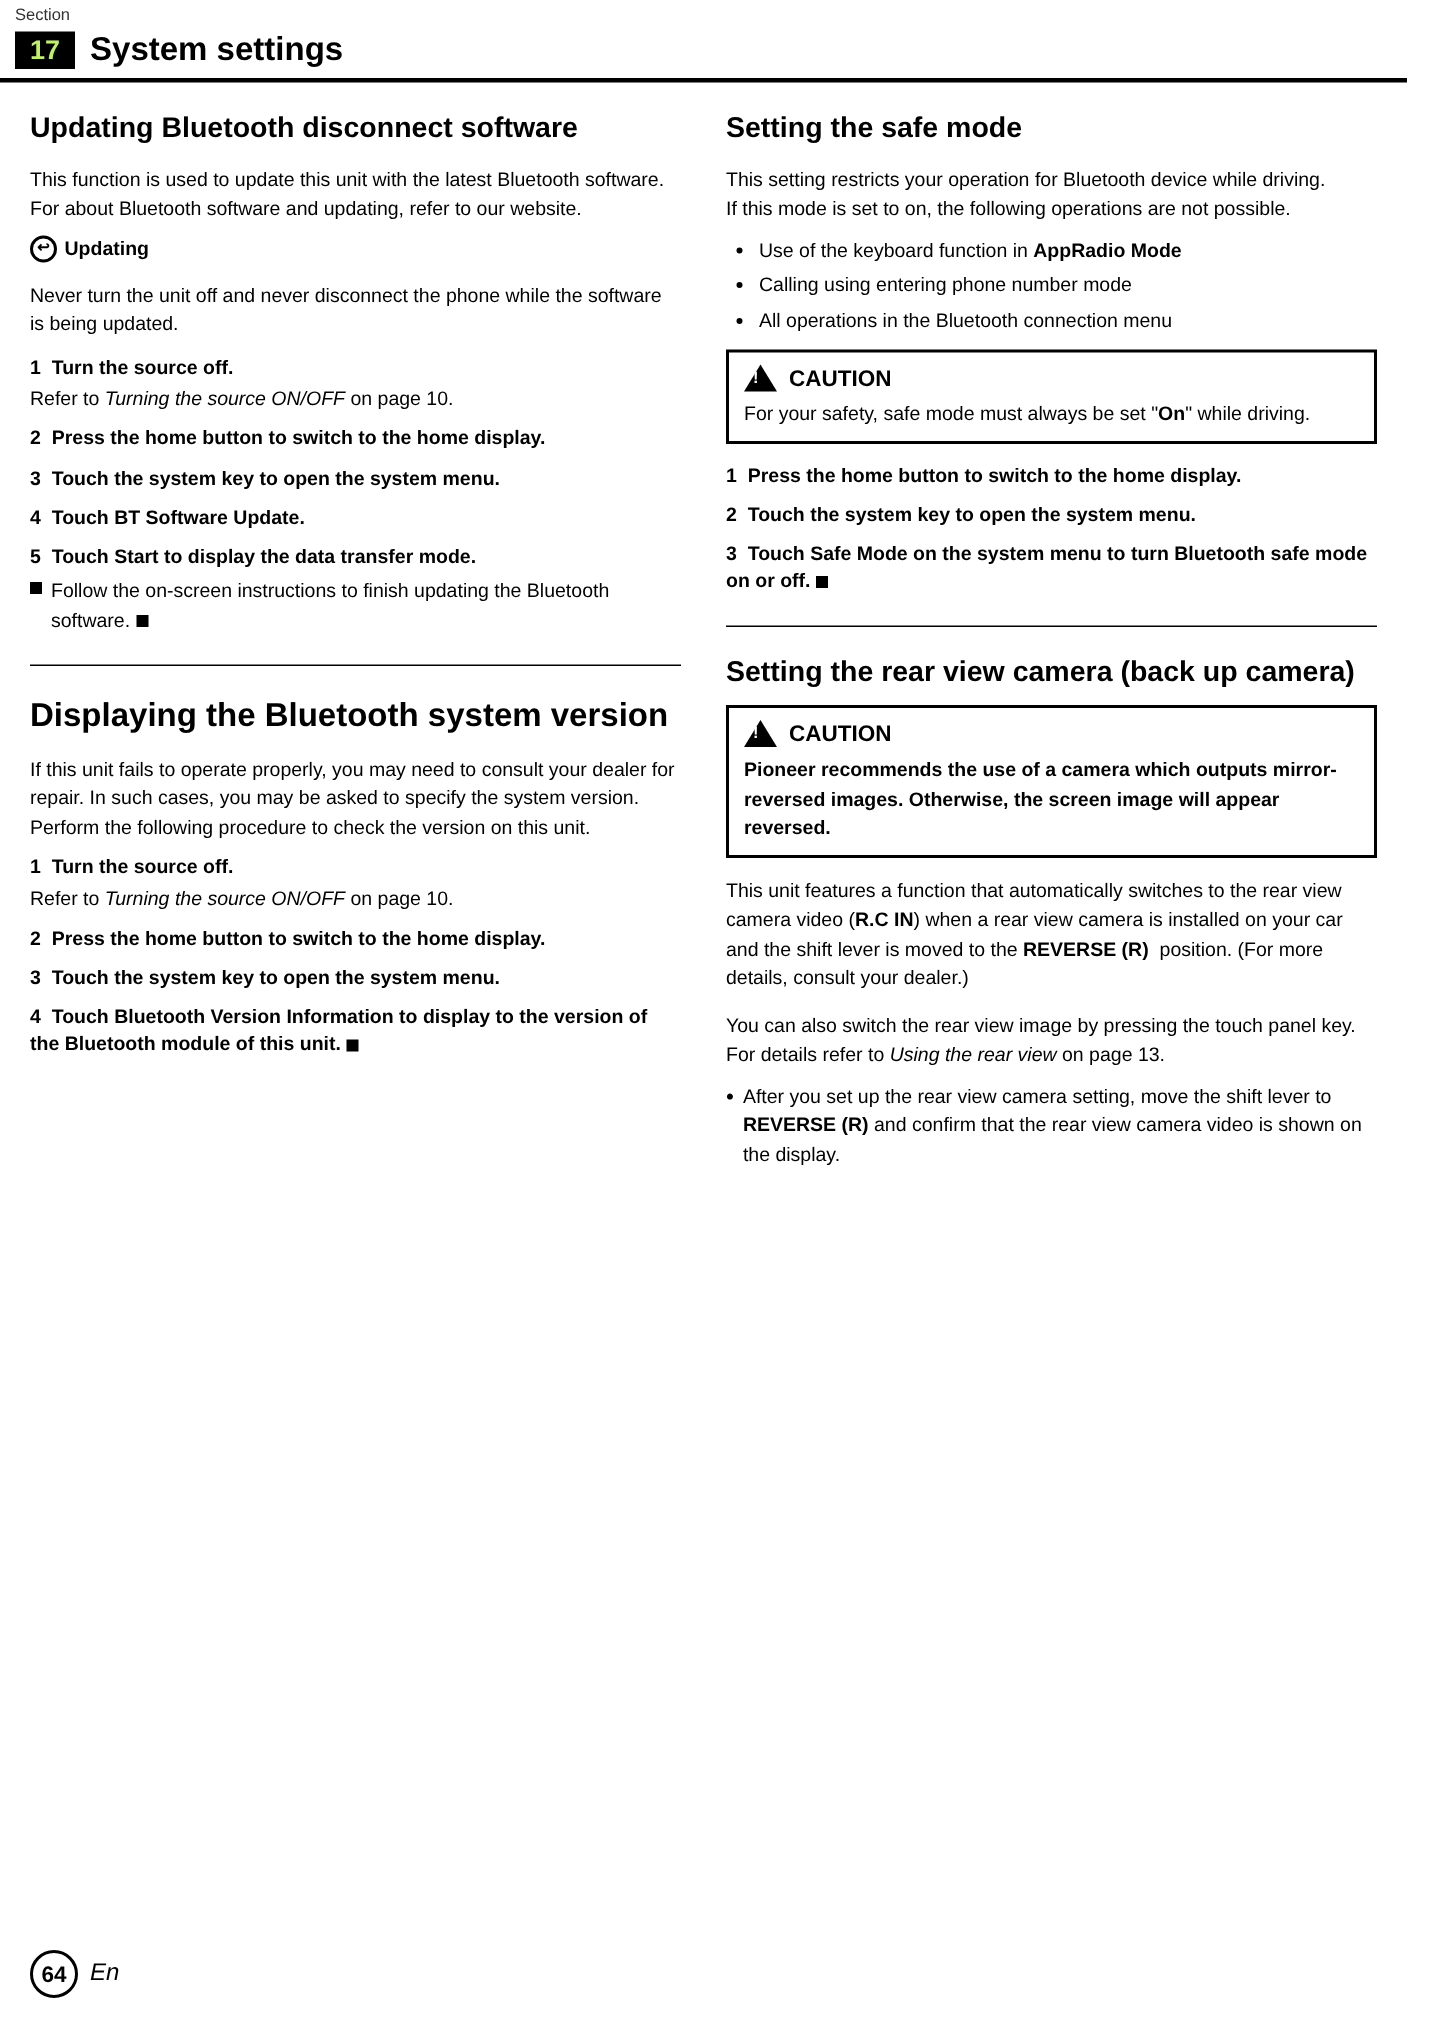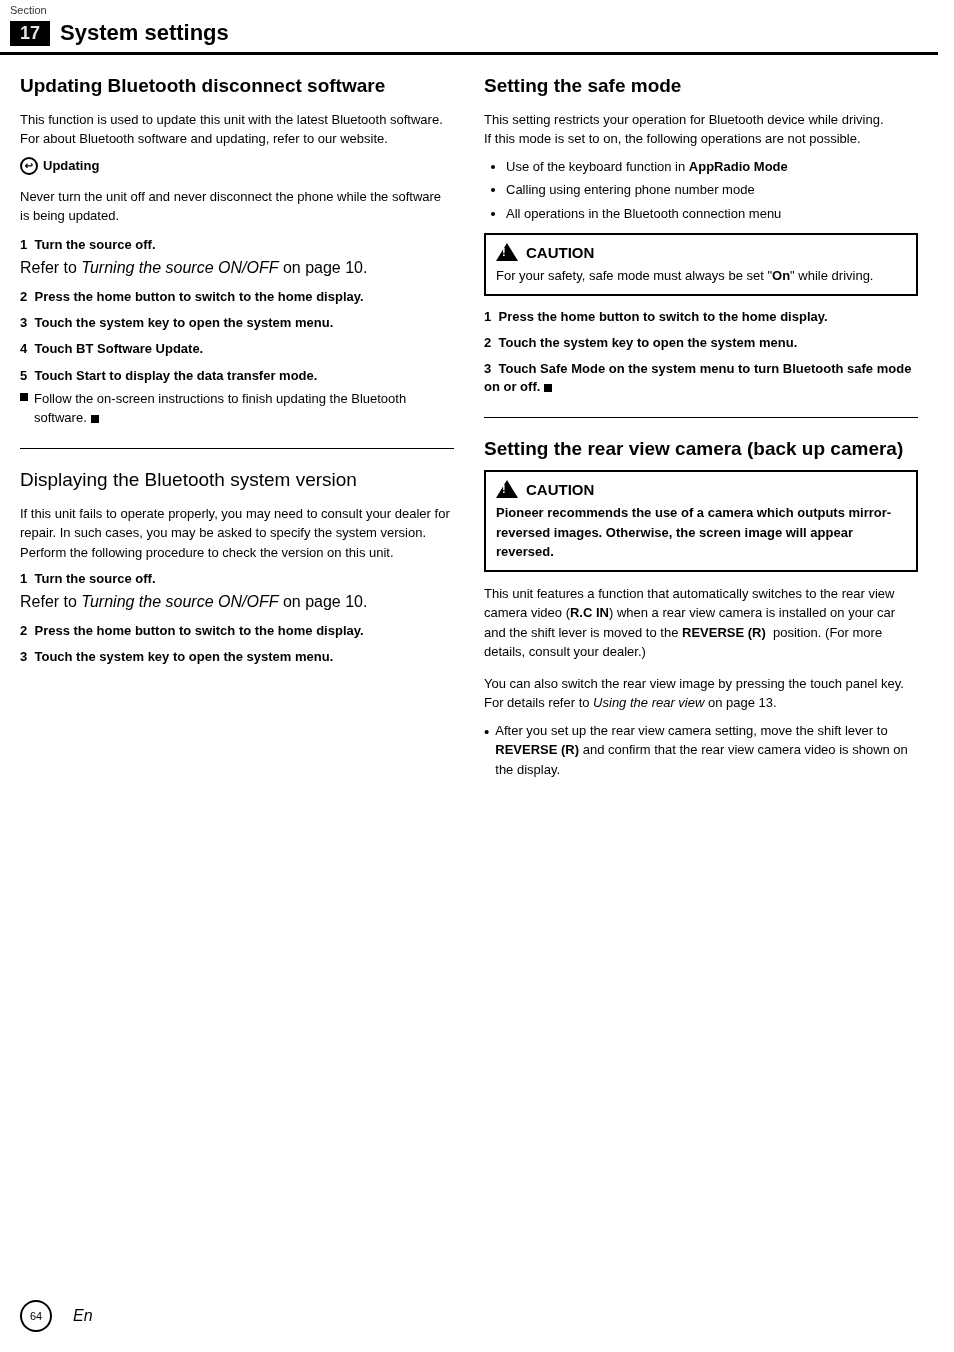"17" .section-number-box { color: #e5e5e5 -> #bef264 }
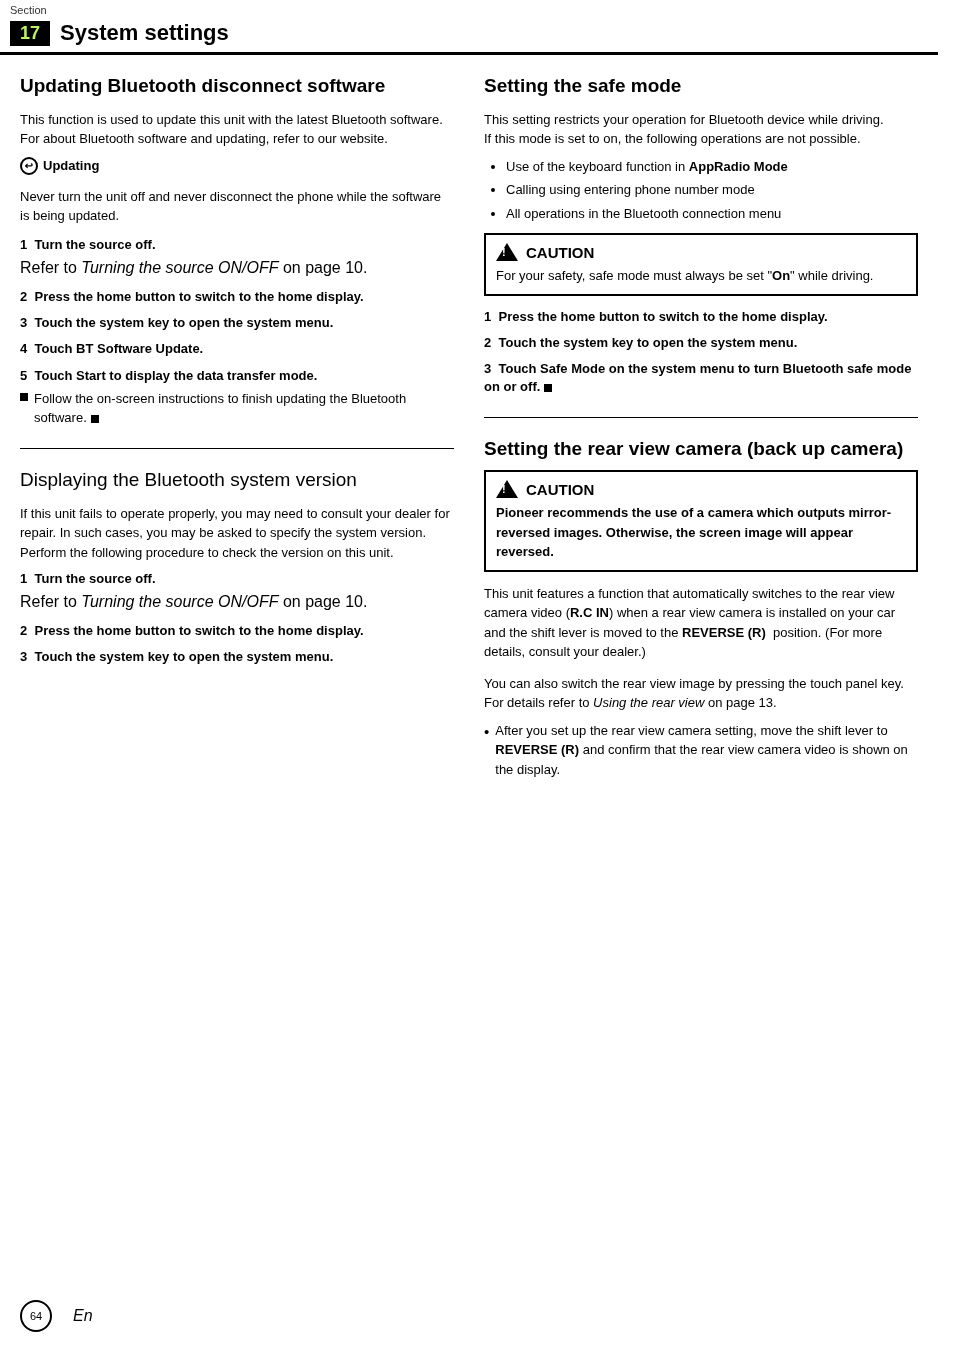"Refer to Turning the source" .step-body { font-size: 16px -> 13px }
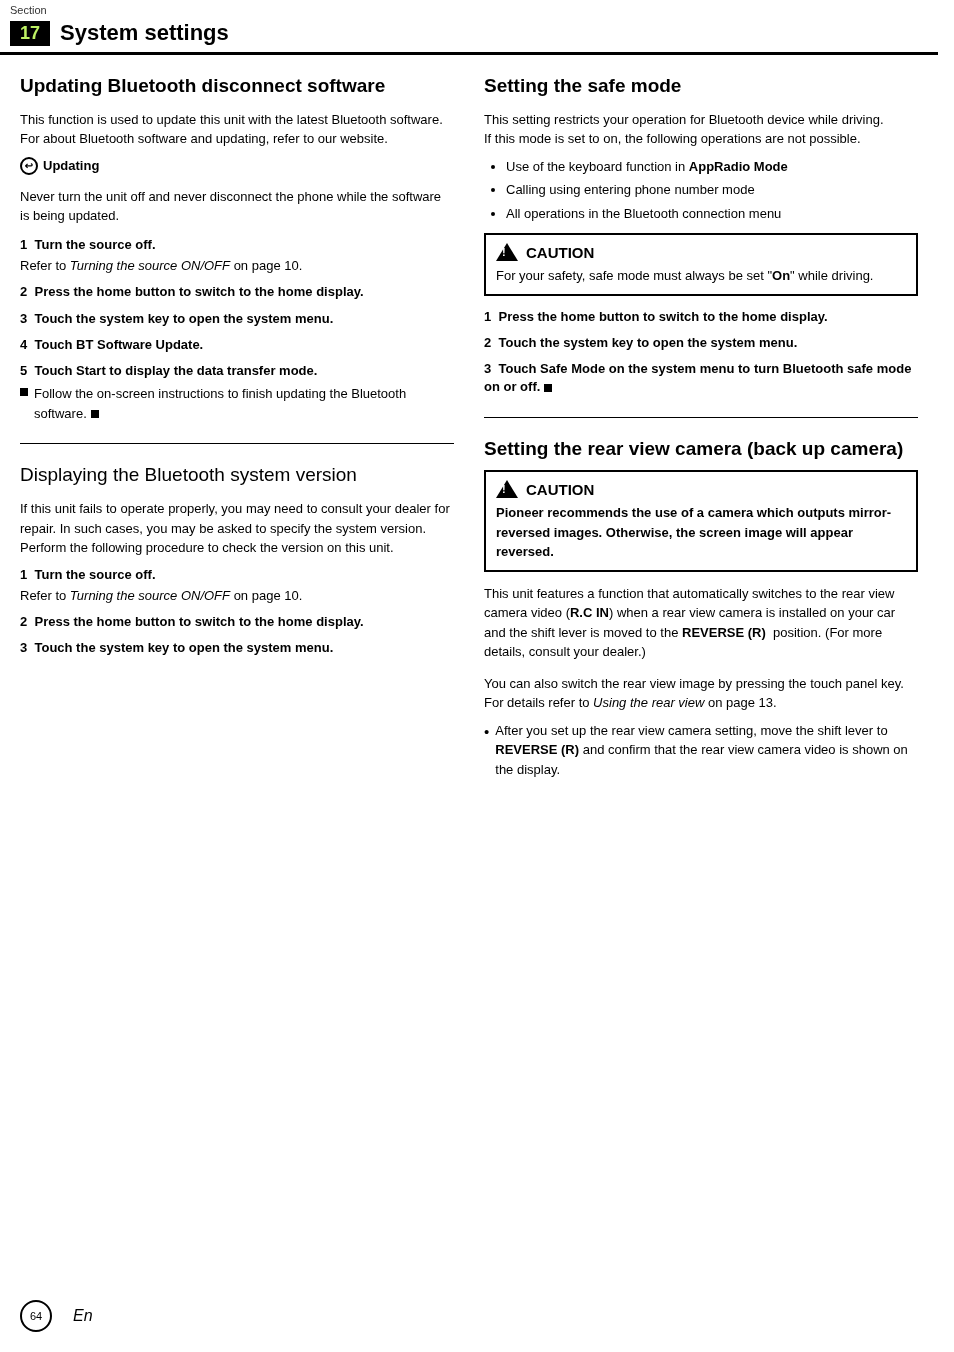"Displaying the Bluetooth system version" .subsection-title { font-size: 19px -> 22px; font-weight: normal -> bold }
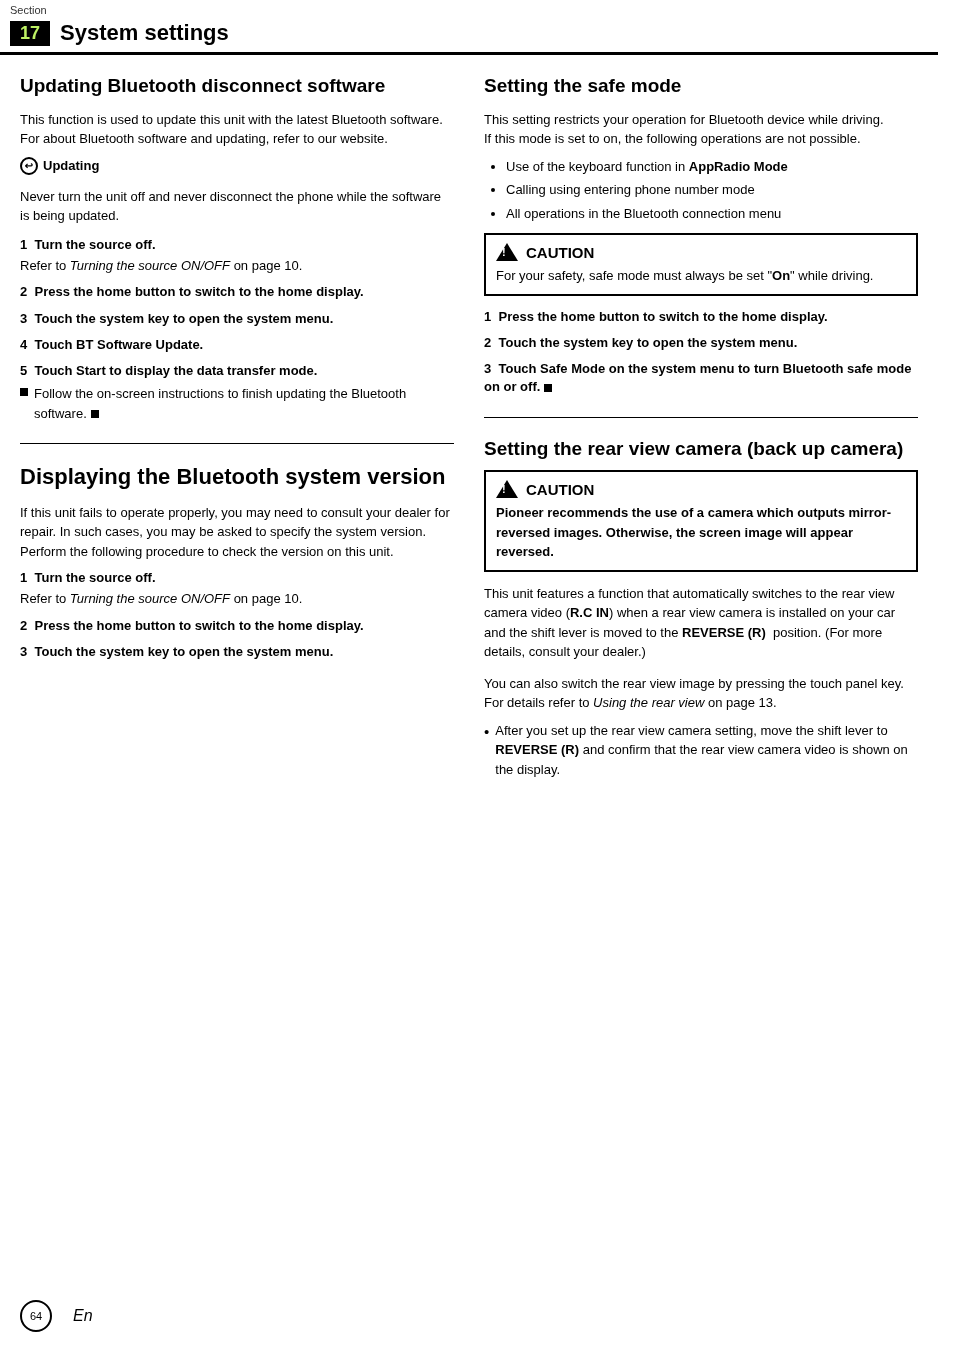"4 Touch Bluetooth Version Information" div.step { html: none -> <div> <div><span>4</span>&nbsp;&nbsp;<span>Touch Bluetooth Version Information to display to the version of the Bluetooth module of this unit.</span><span></span></div> </div> }
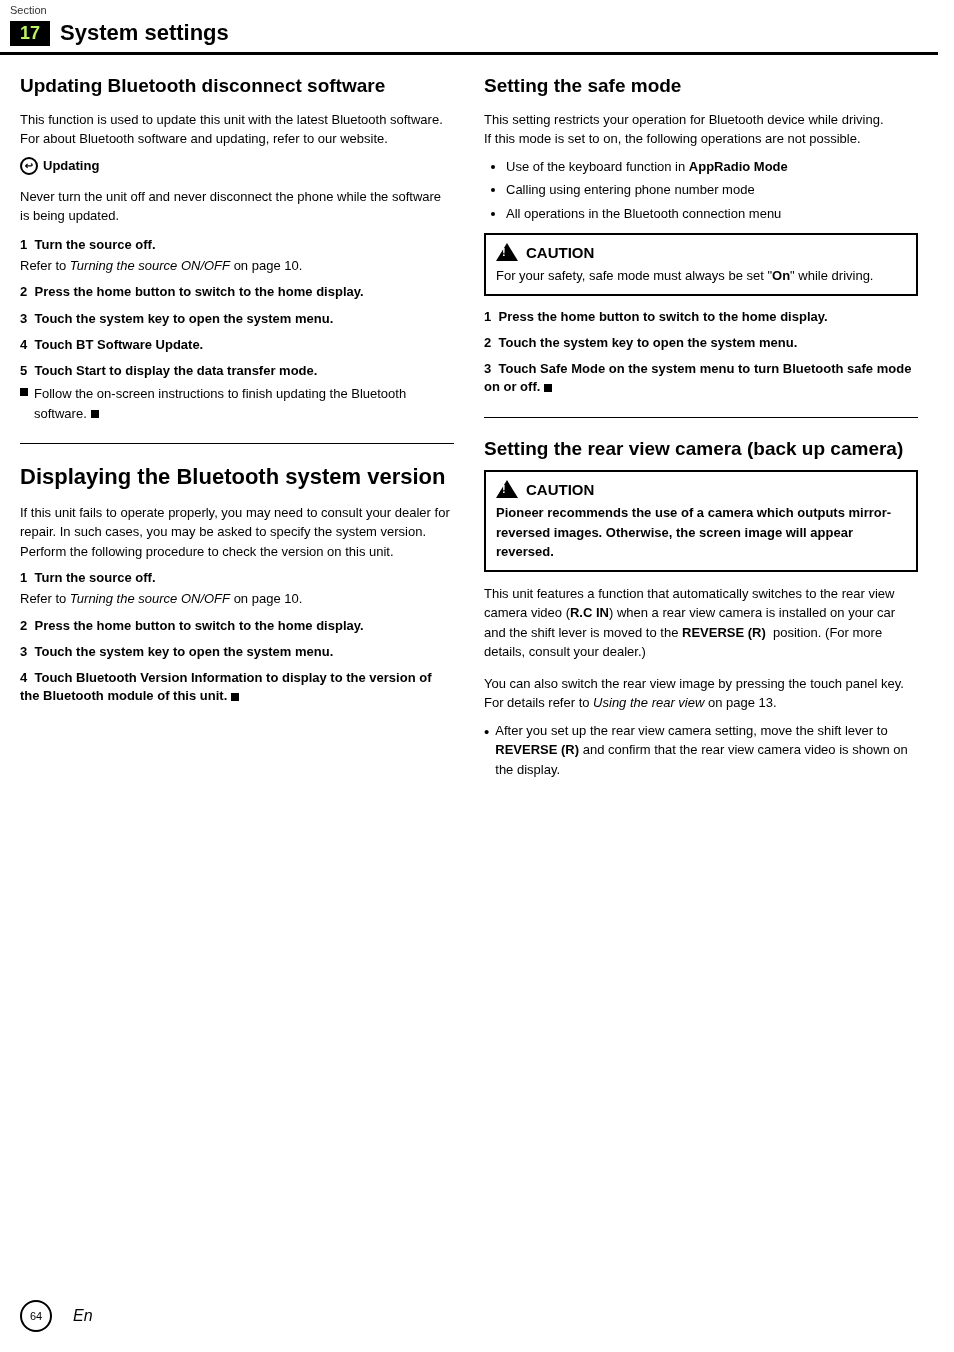"64" .page-number-box { font-size: 11px -> 15px; font-weight: normal -> bold; margin-right: 21px -> 8px }
